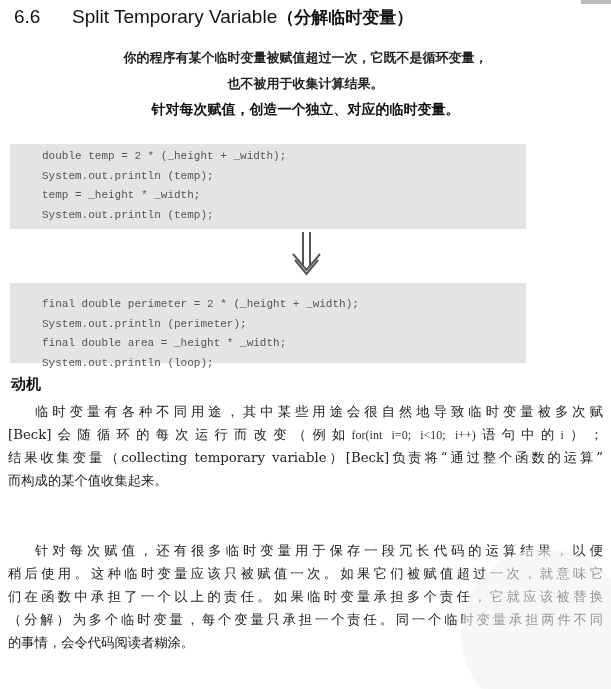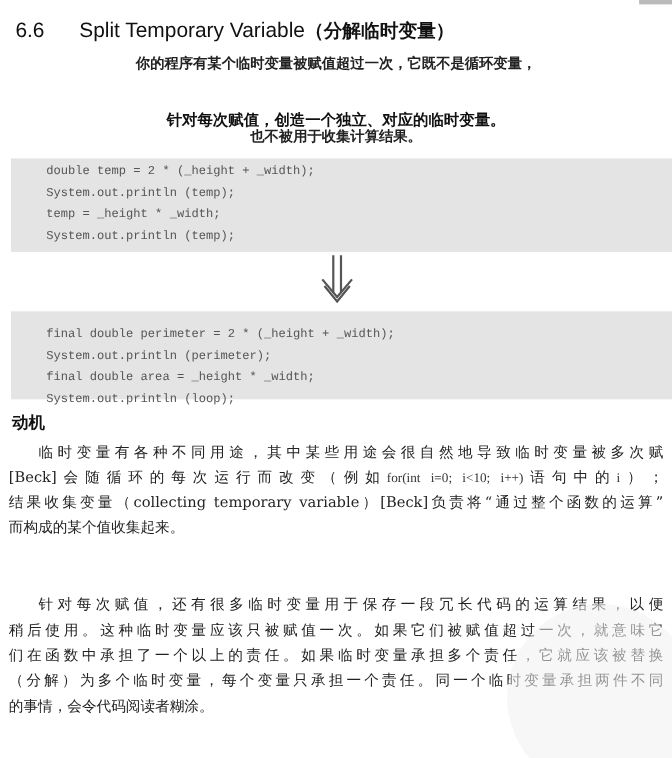"6.6 Split Temporary Variable（分解临时变量）" .title { top: 16px -> 4px }
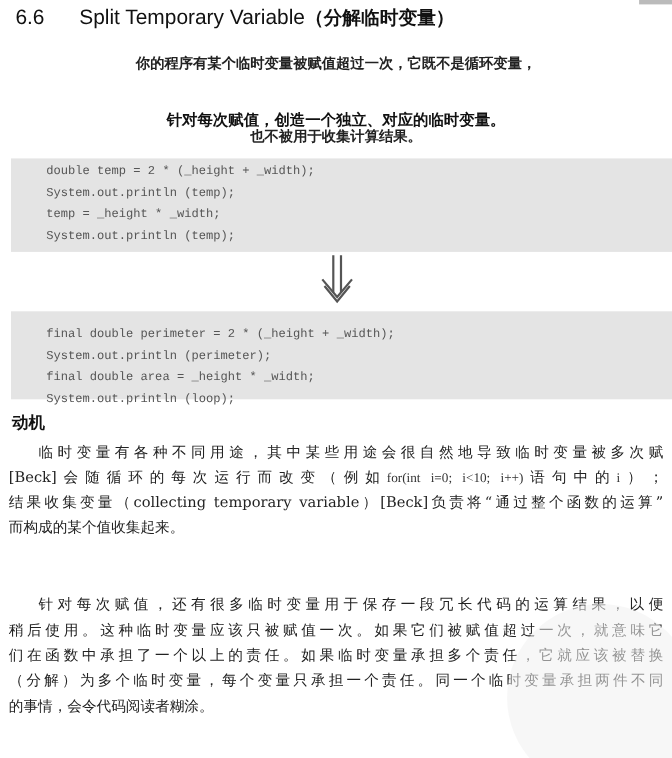"也不被用于收集计算结果。" .summary.l2 { margin-top: 40px -> none }
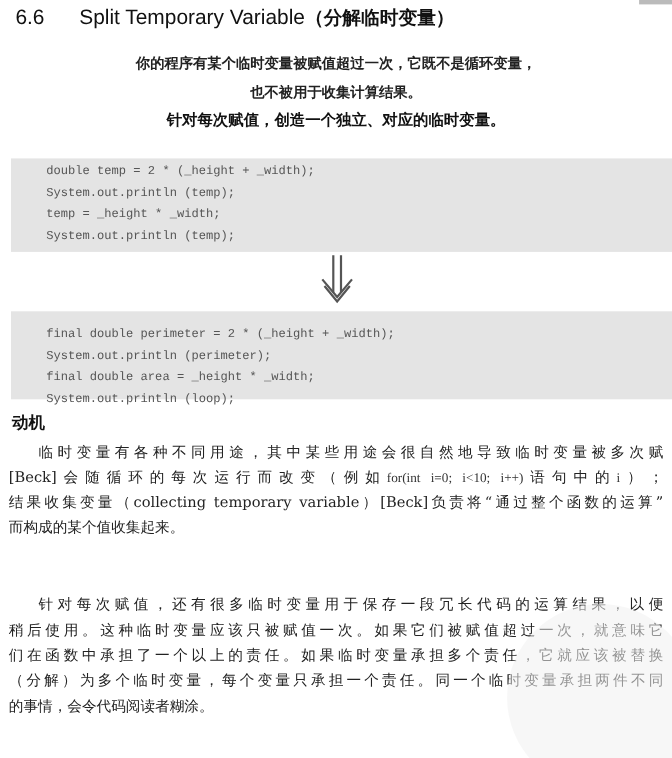"double temp = 2 *" .code { width: 601px -> 516px }
